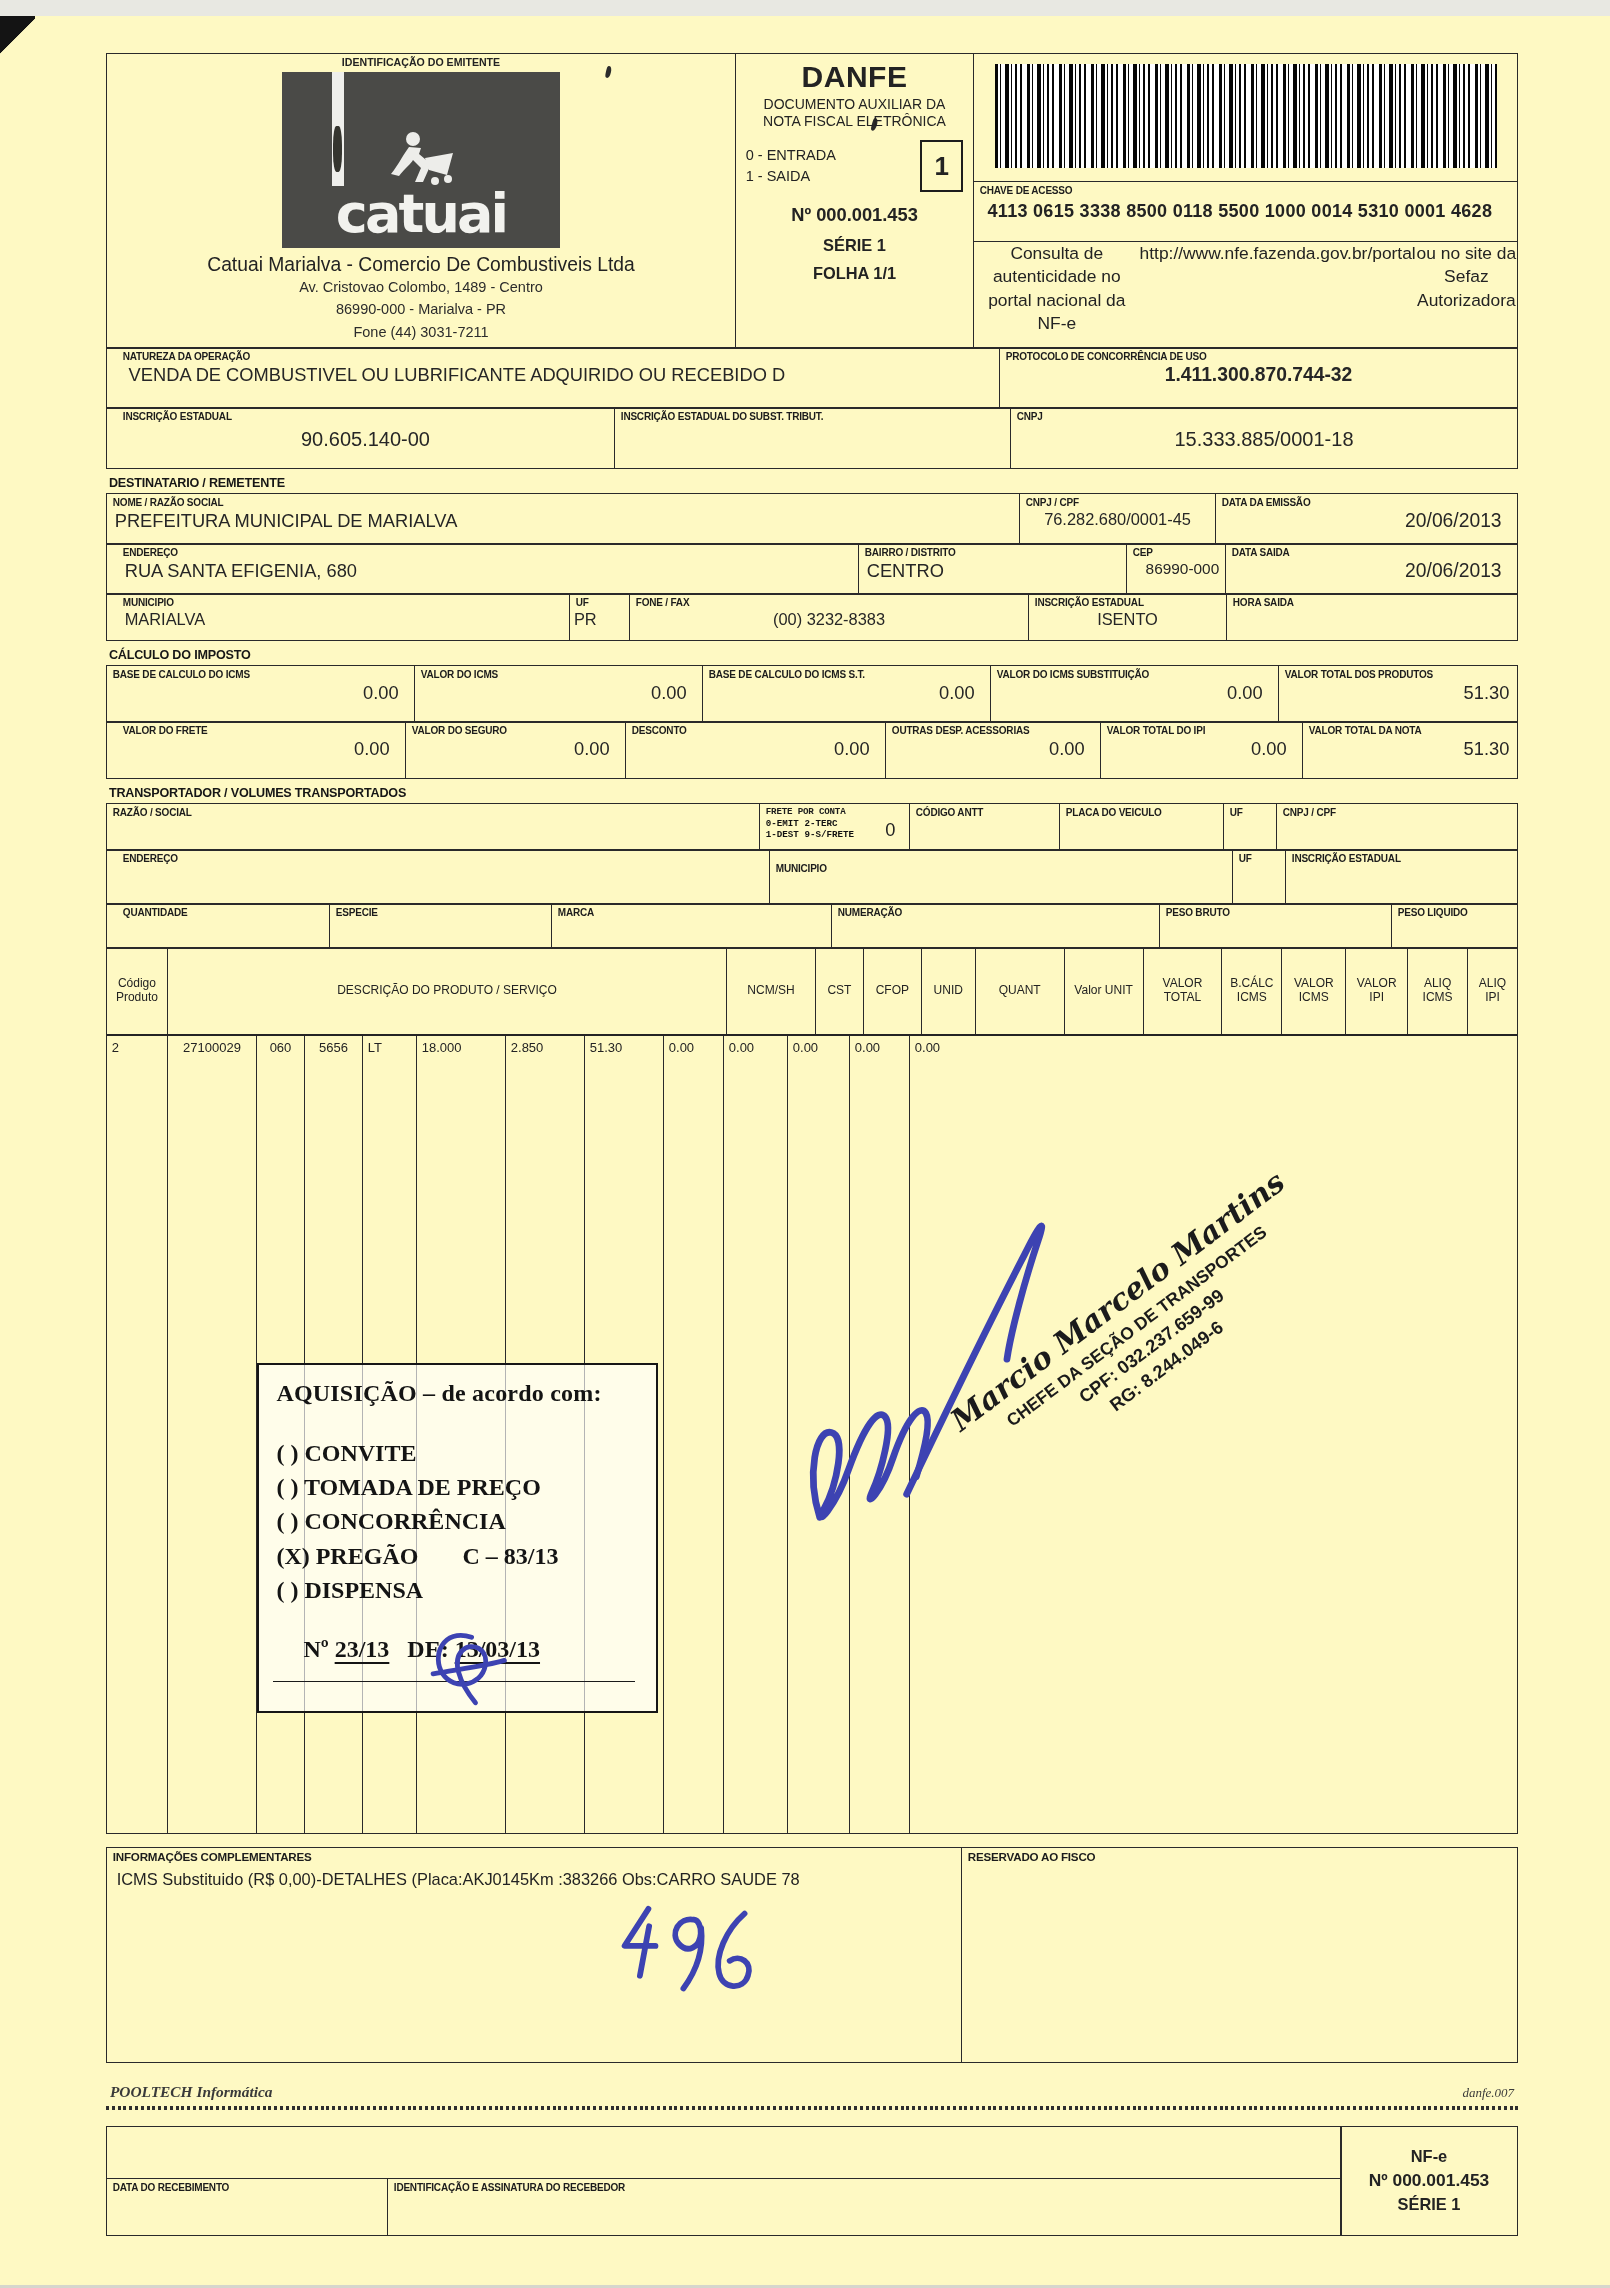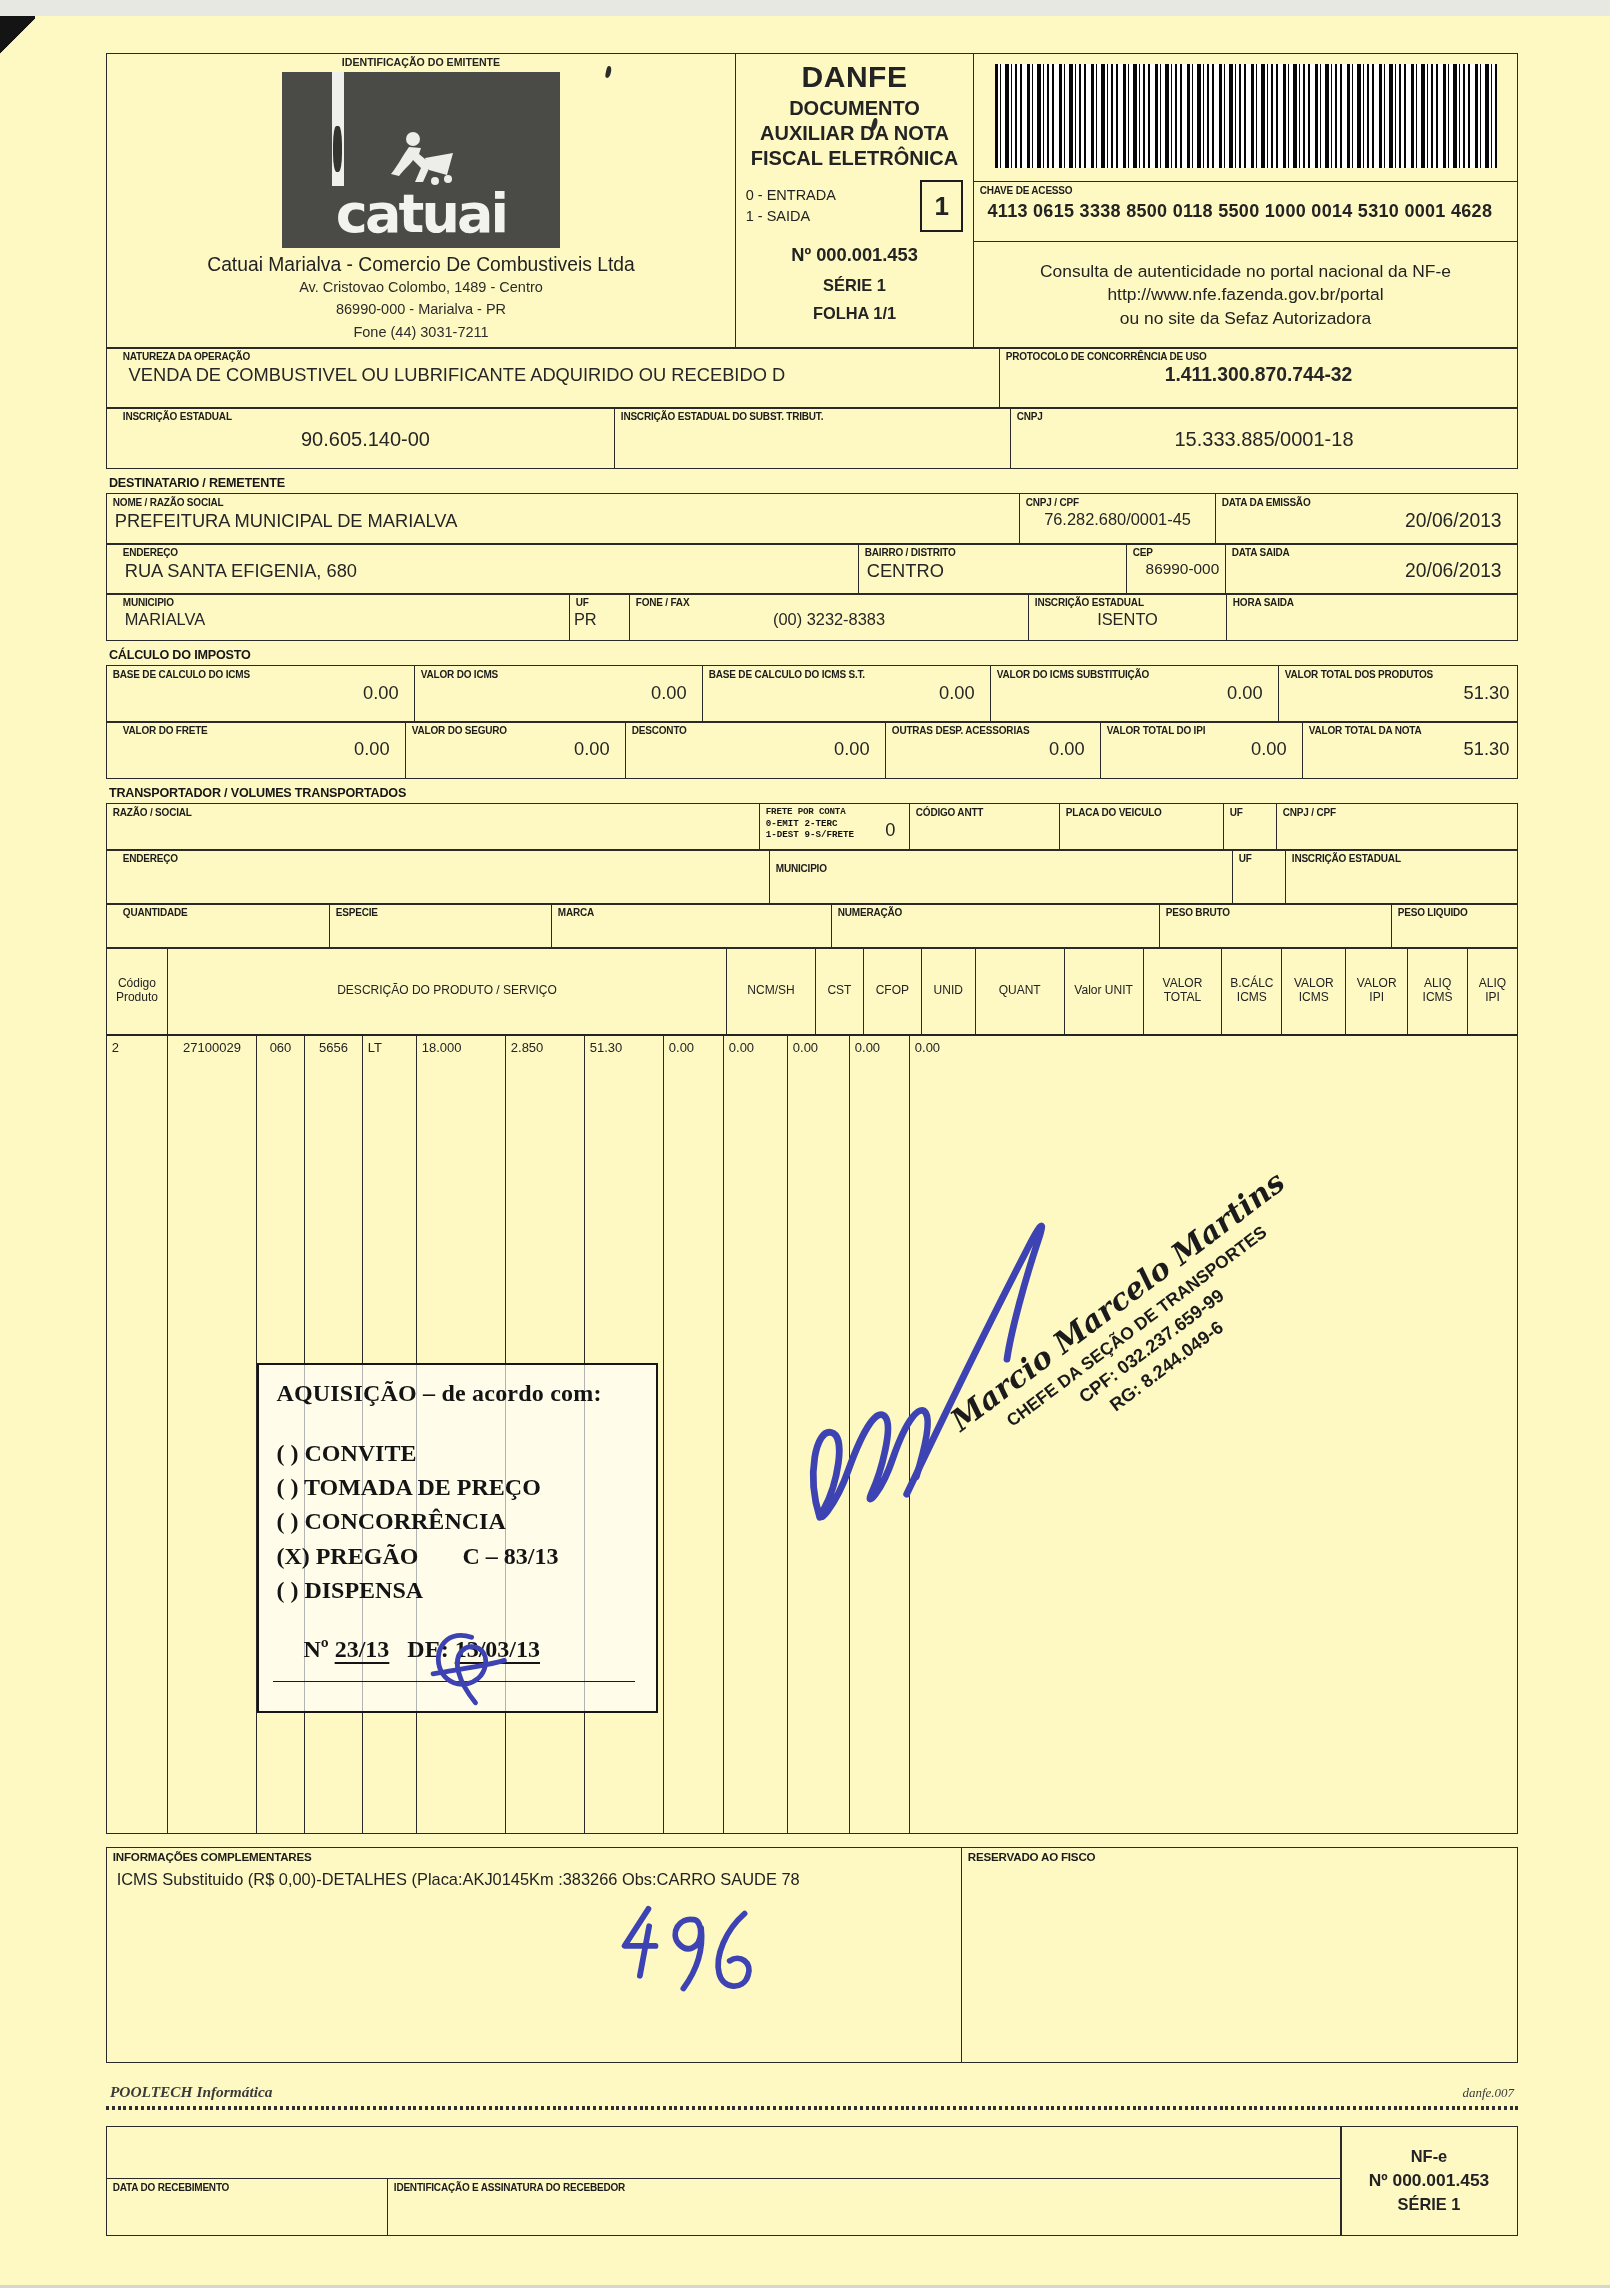"DOCUMENTO AUXILIAR DA NOTA FISCAL" .danfe-sub { font-size: 20px -> 14px; font-weight: bold -> none }
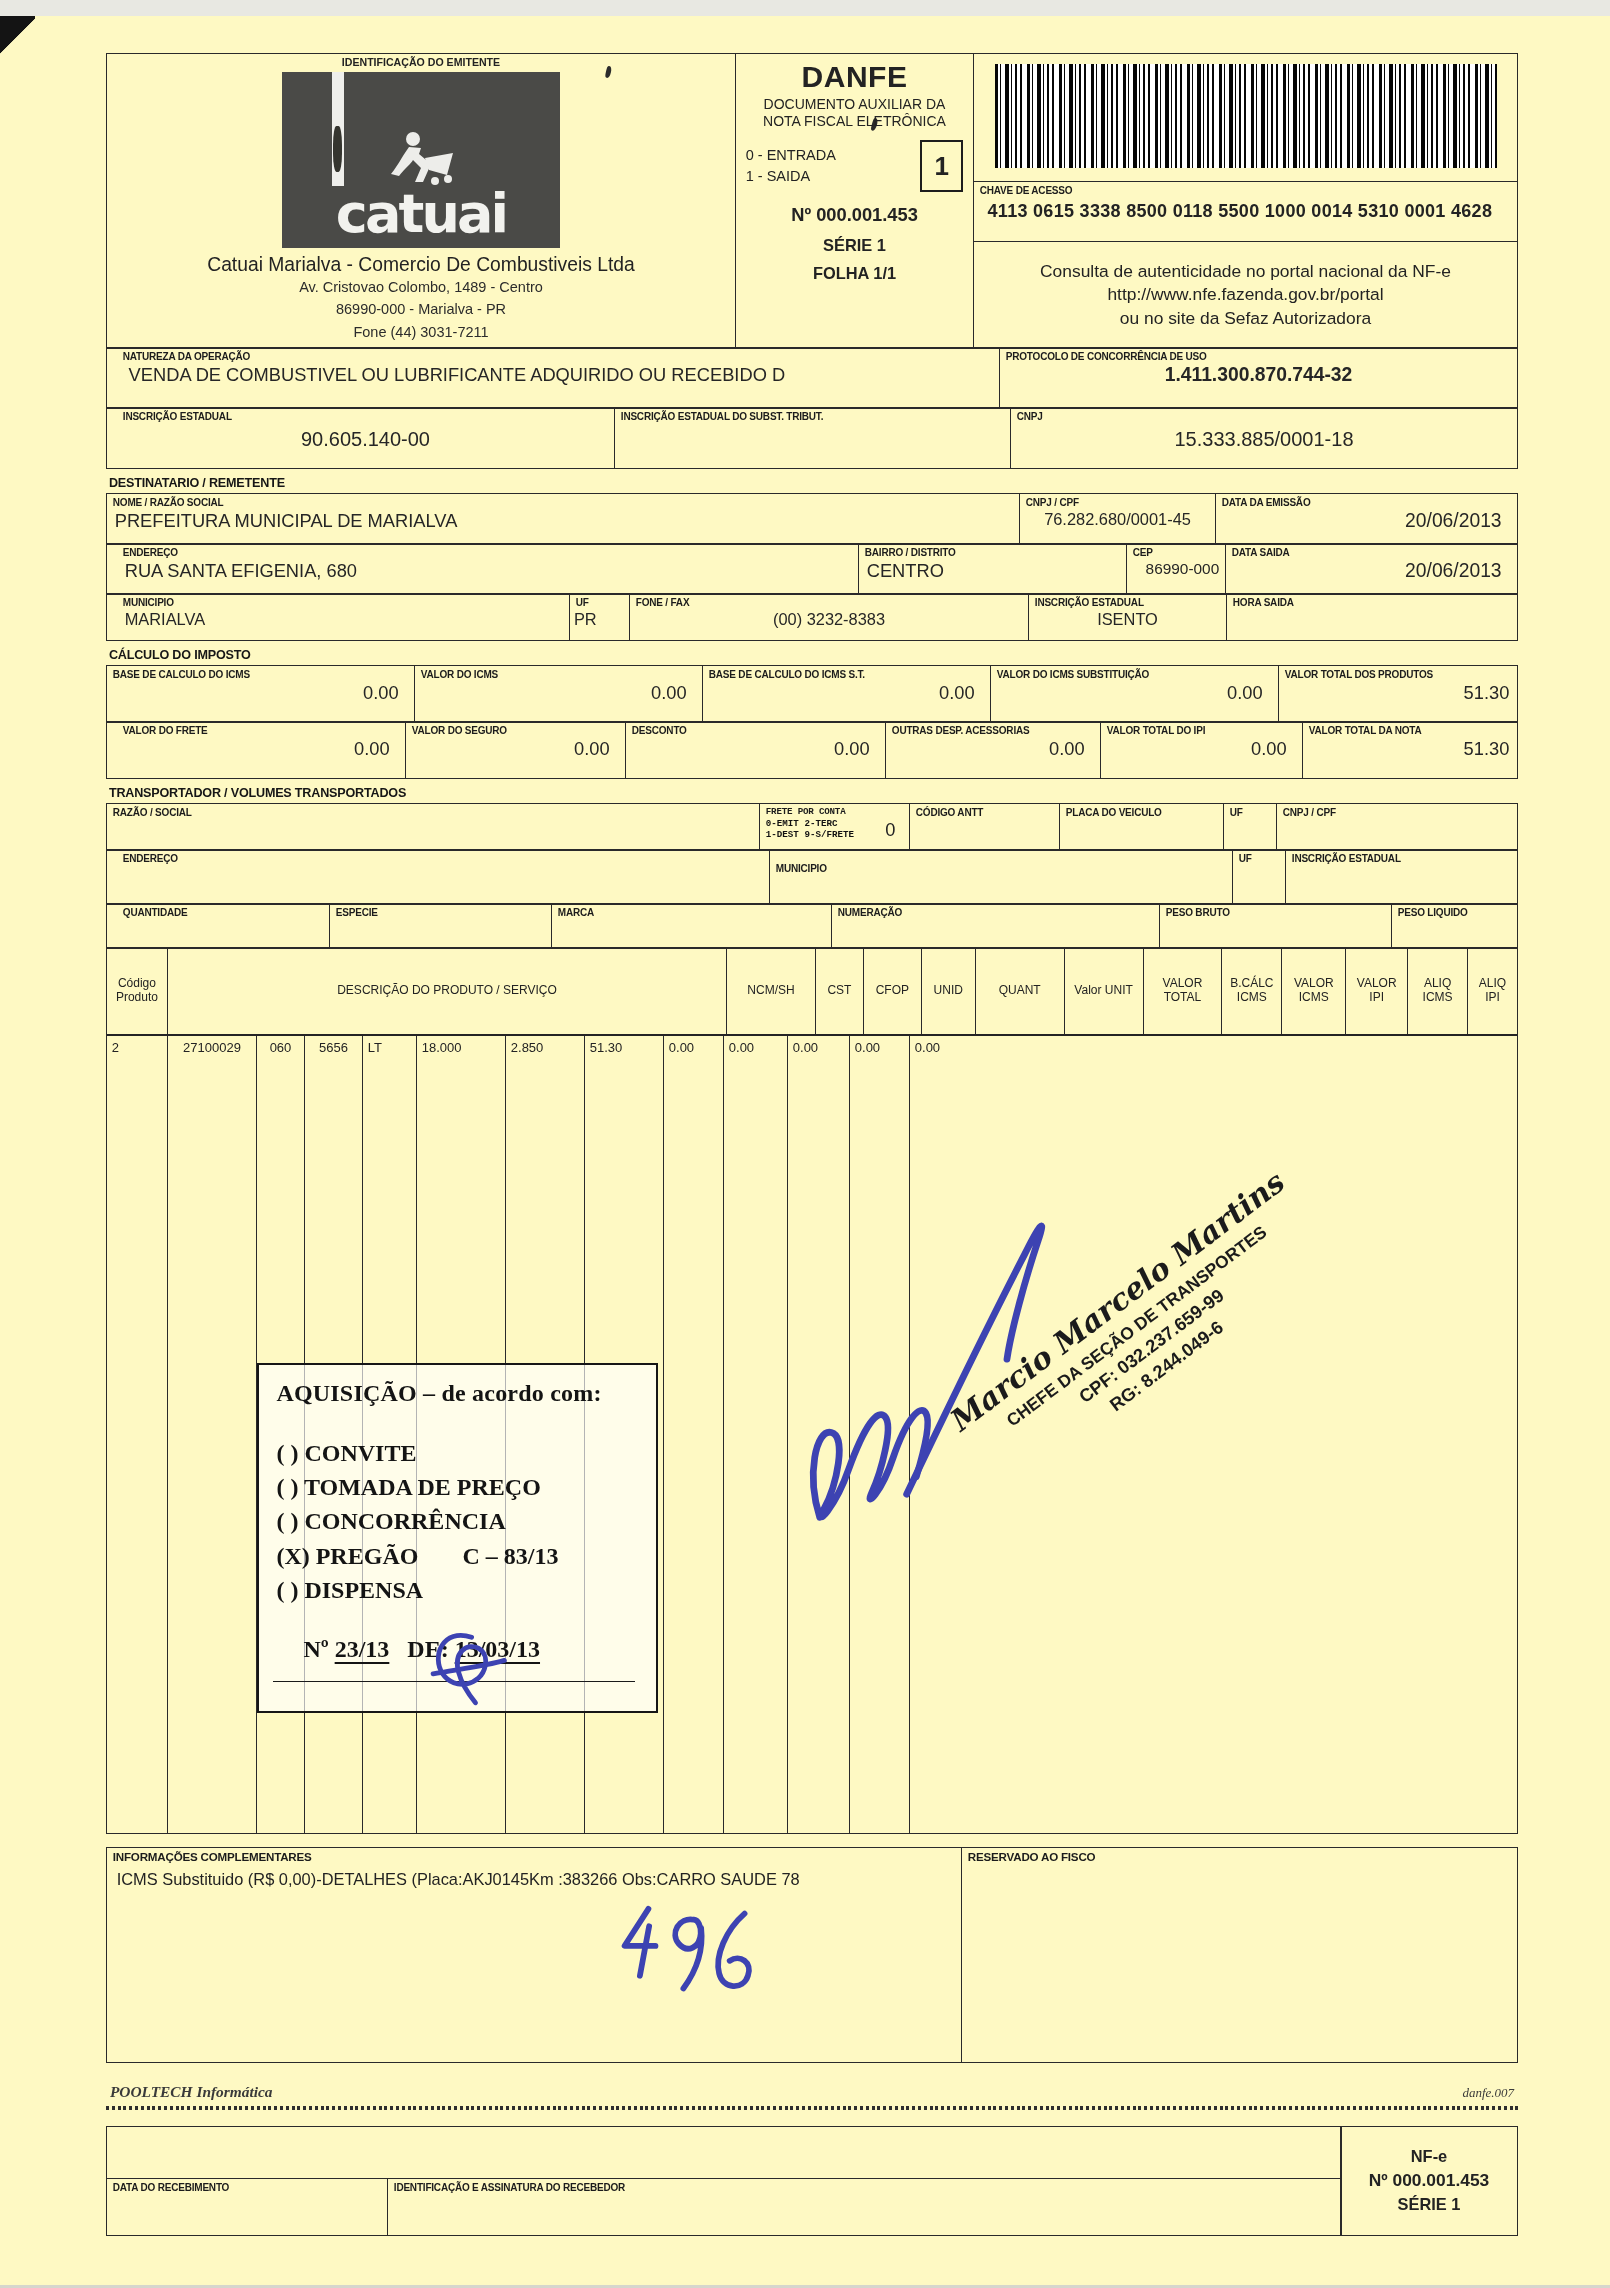"Consulta de autenticidade no portal" .consulta-box { flex-direction: column -> row }
